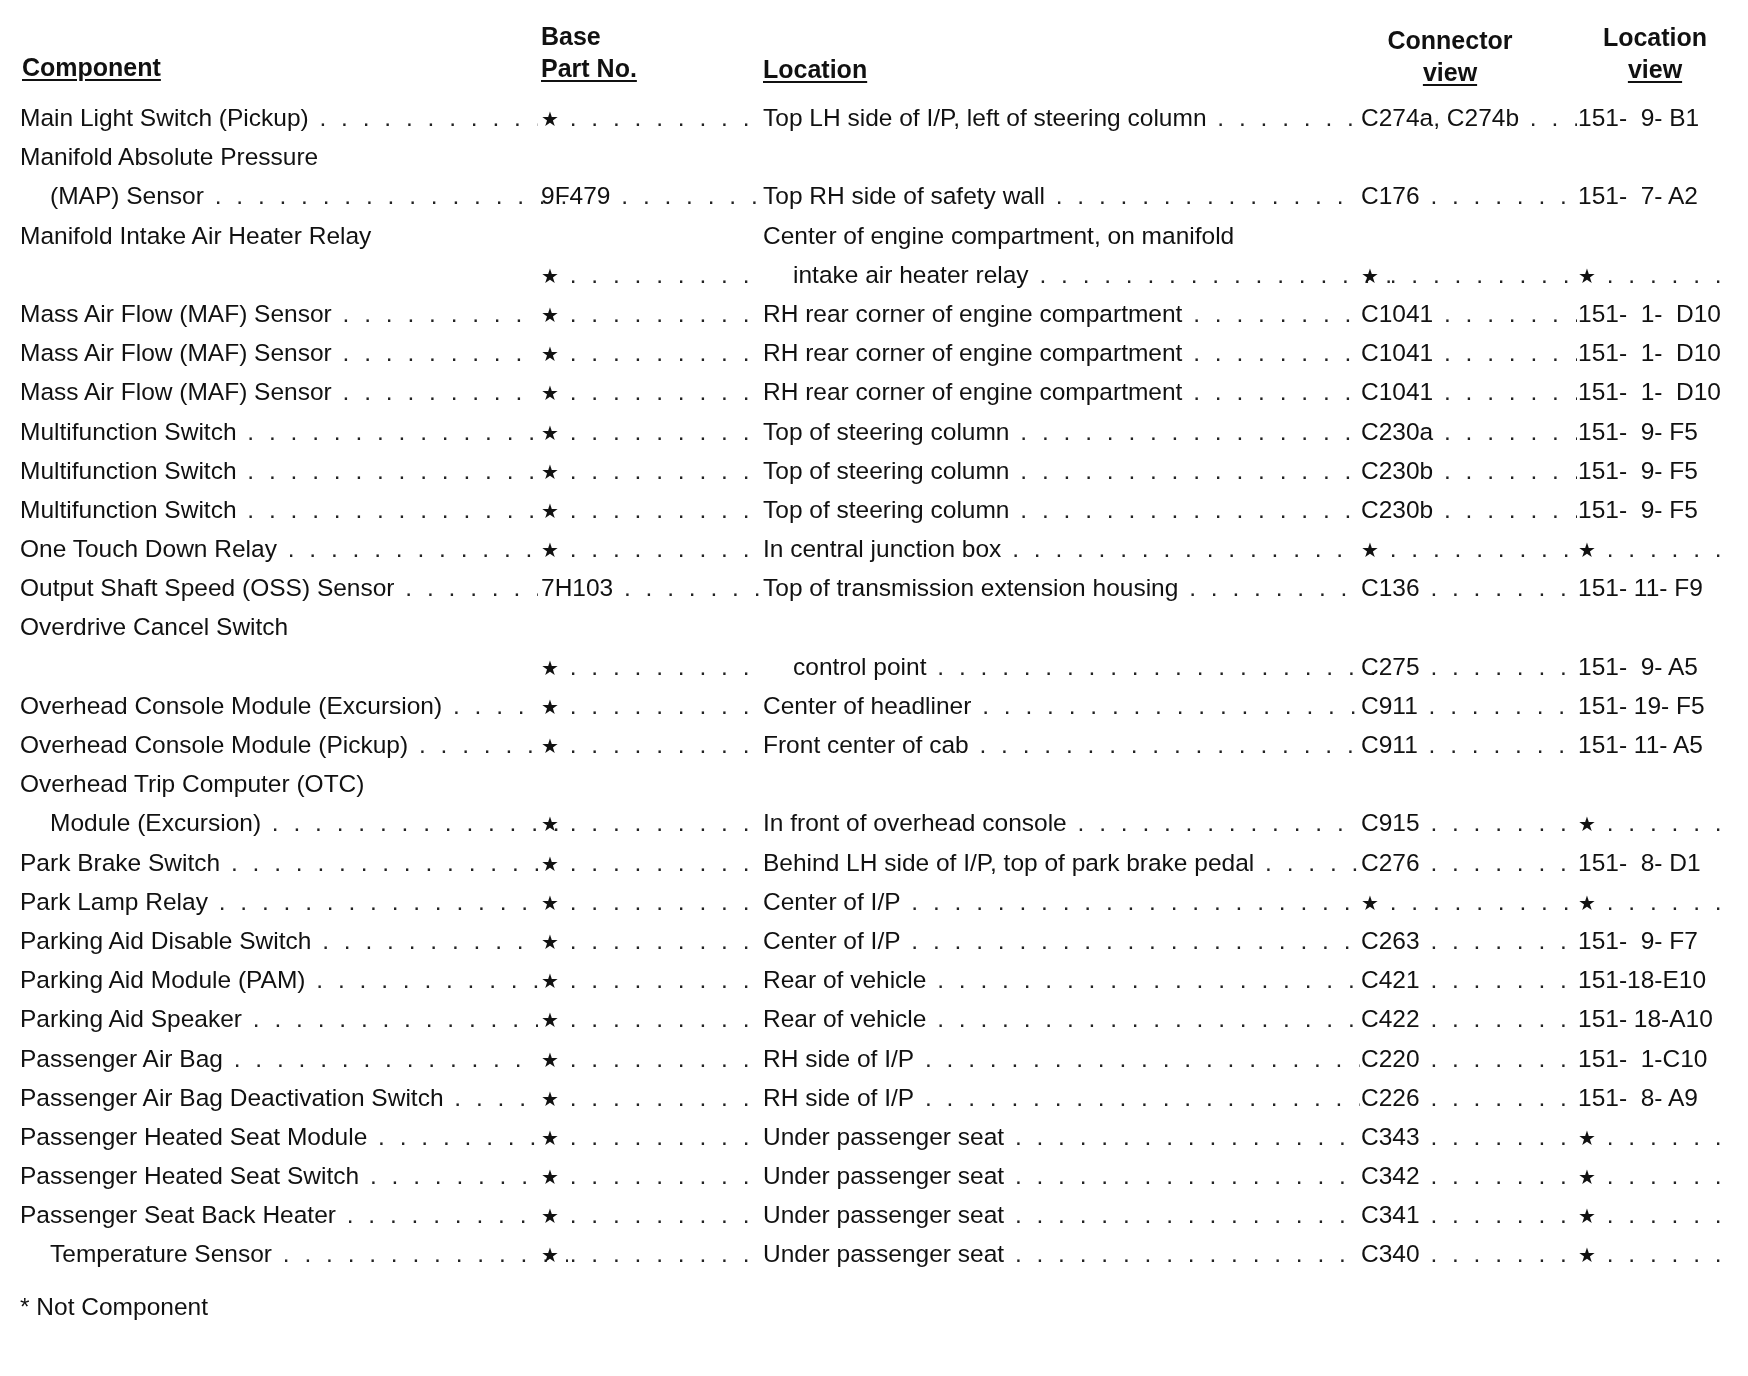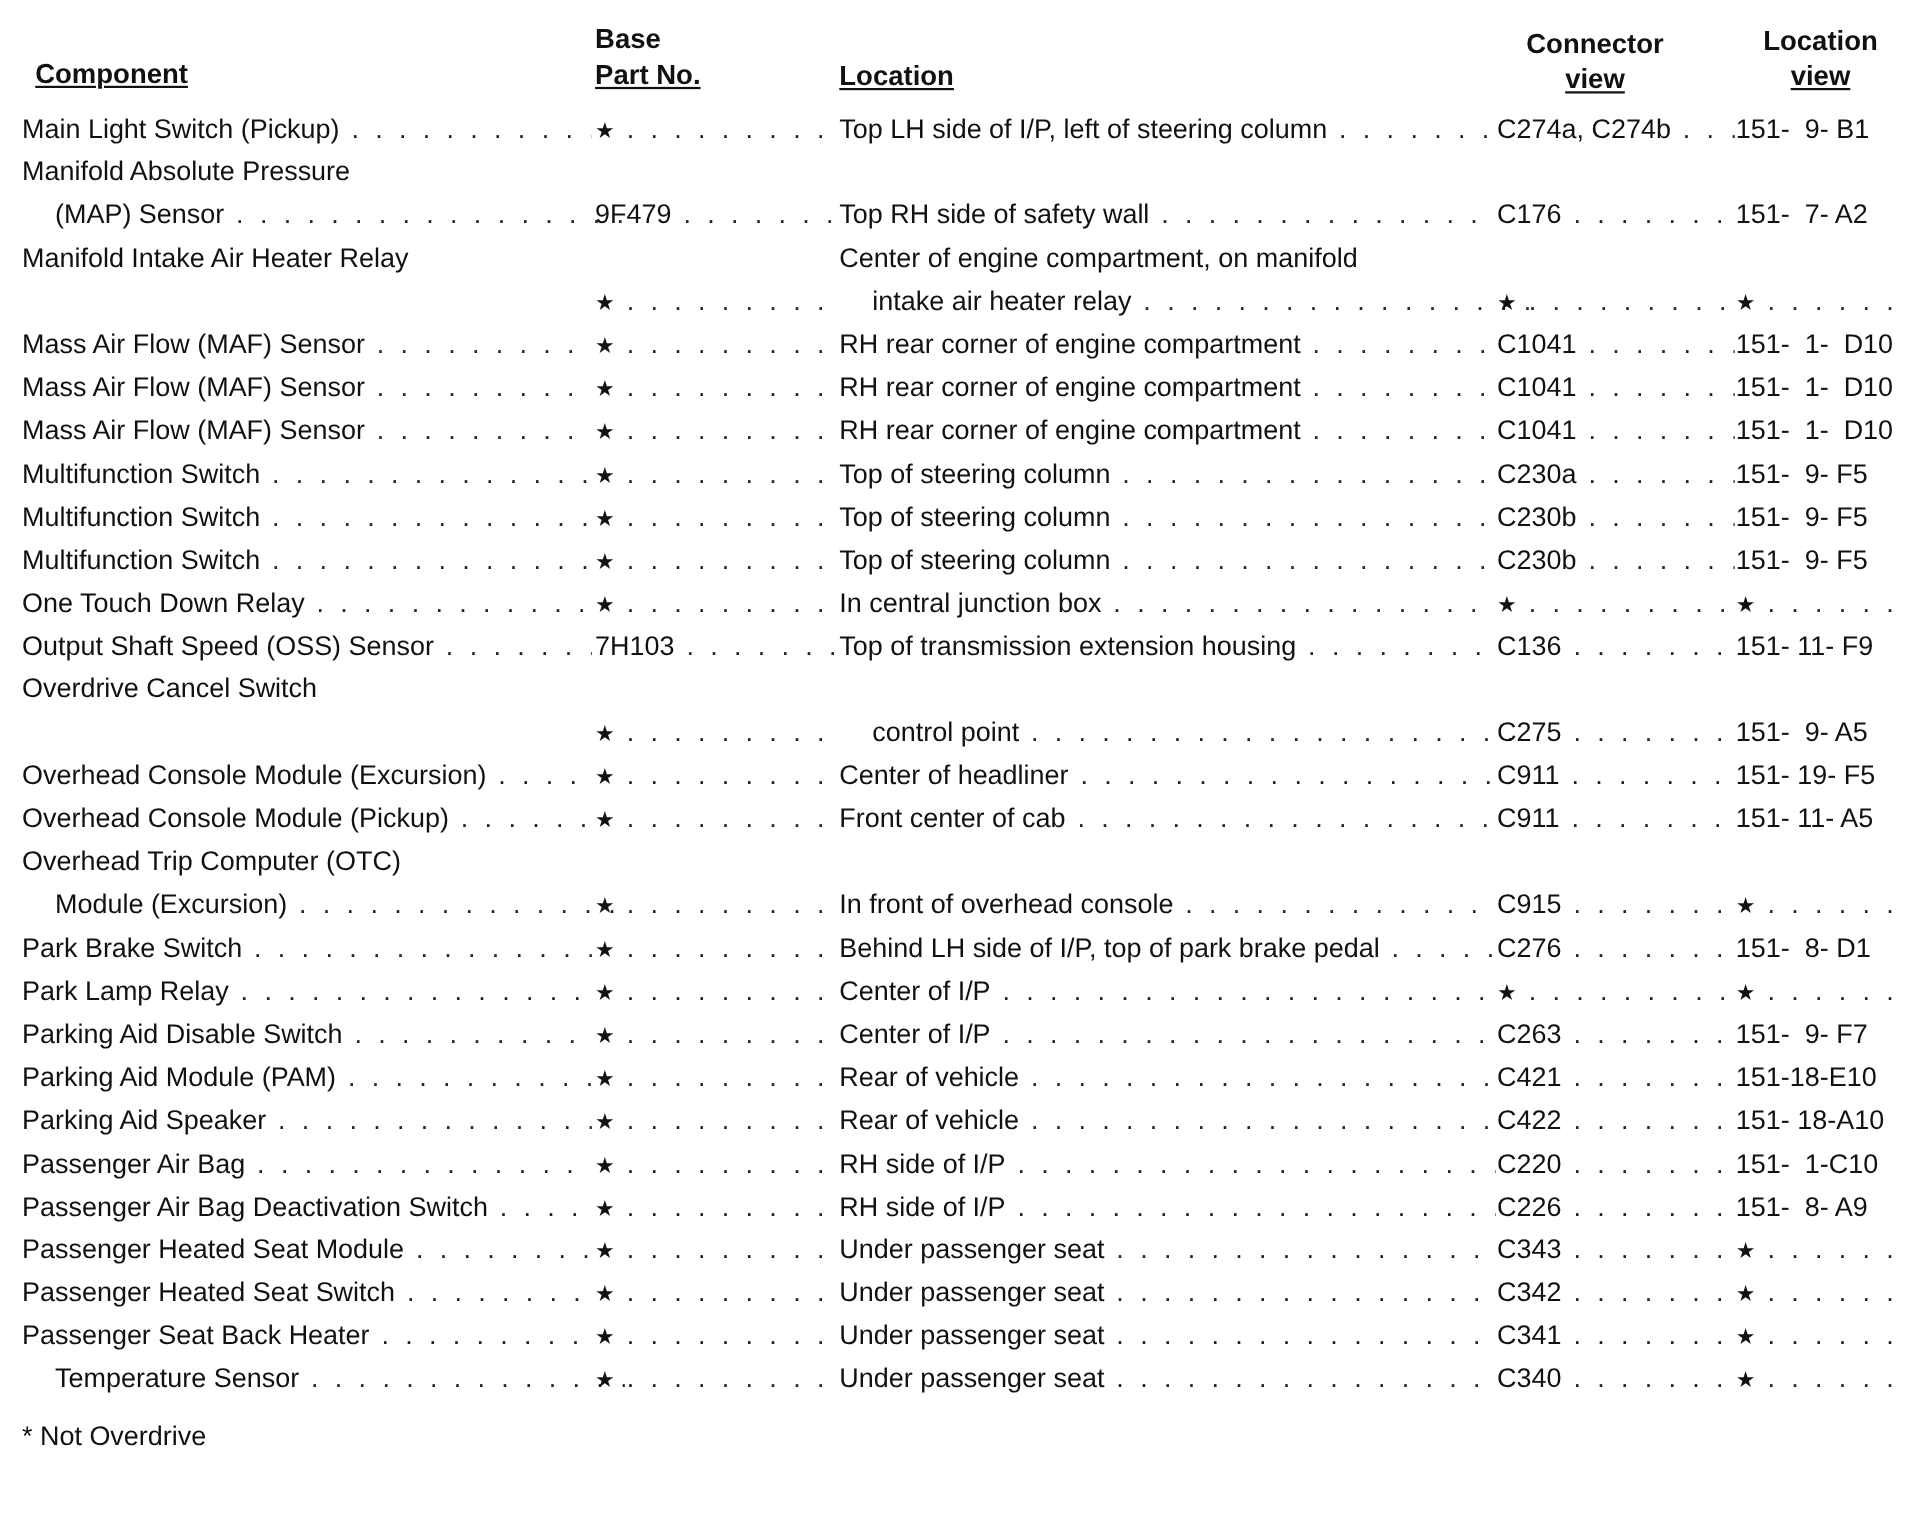"Component" .hdr-component { left: 12px -> 2px }
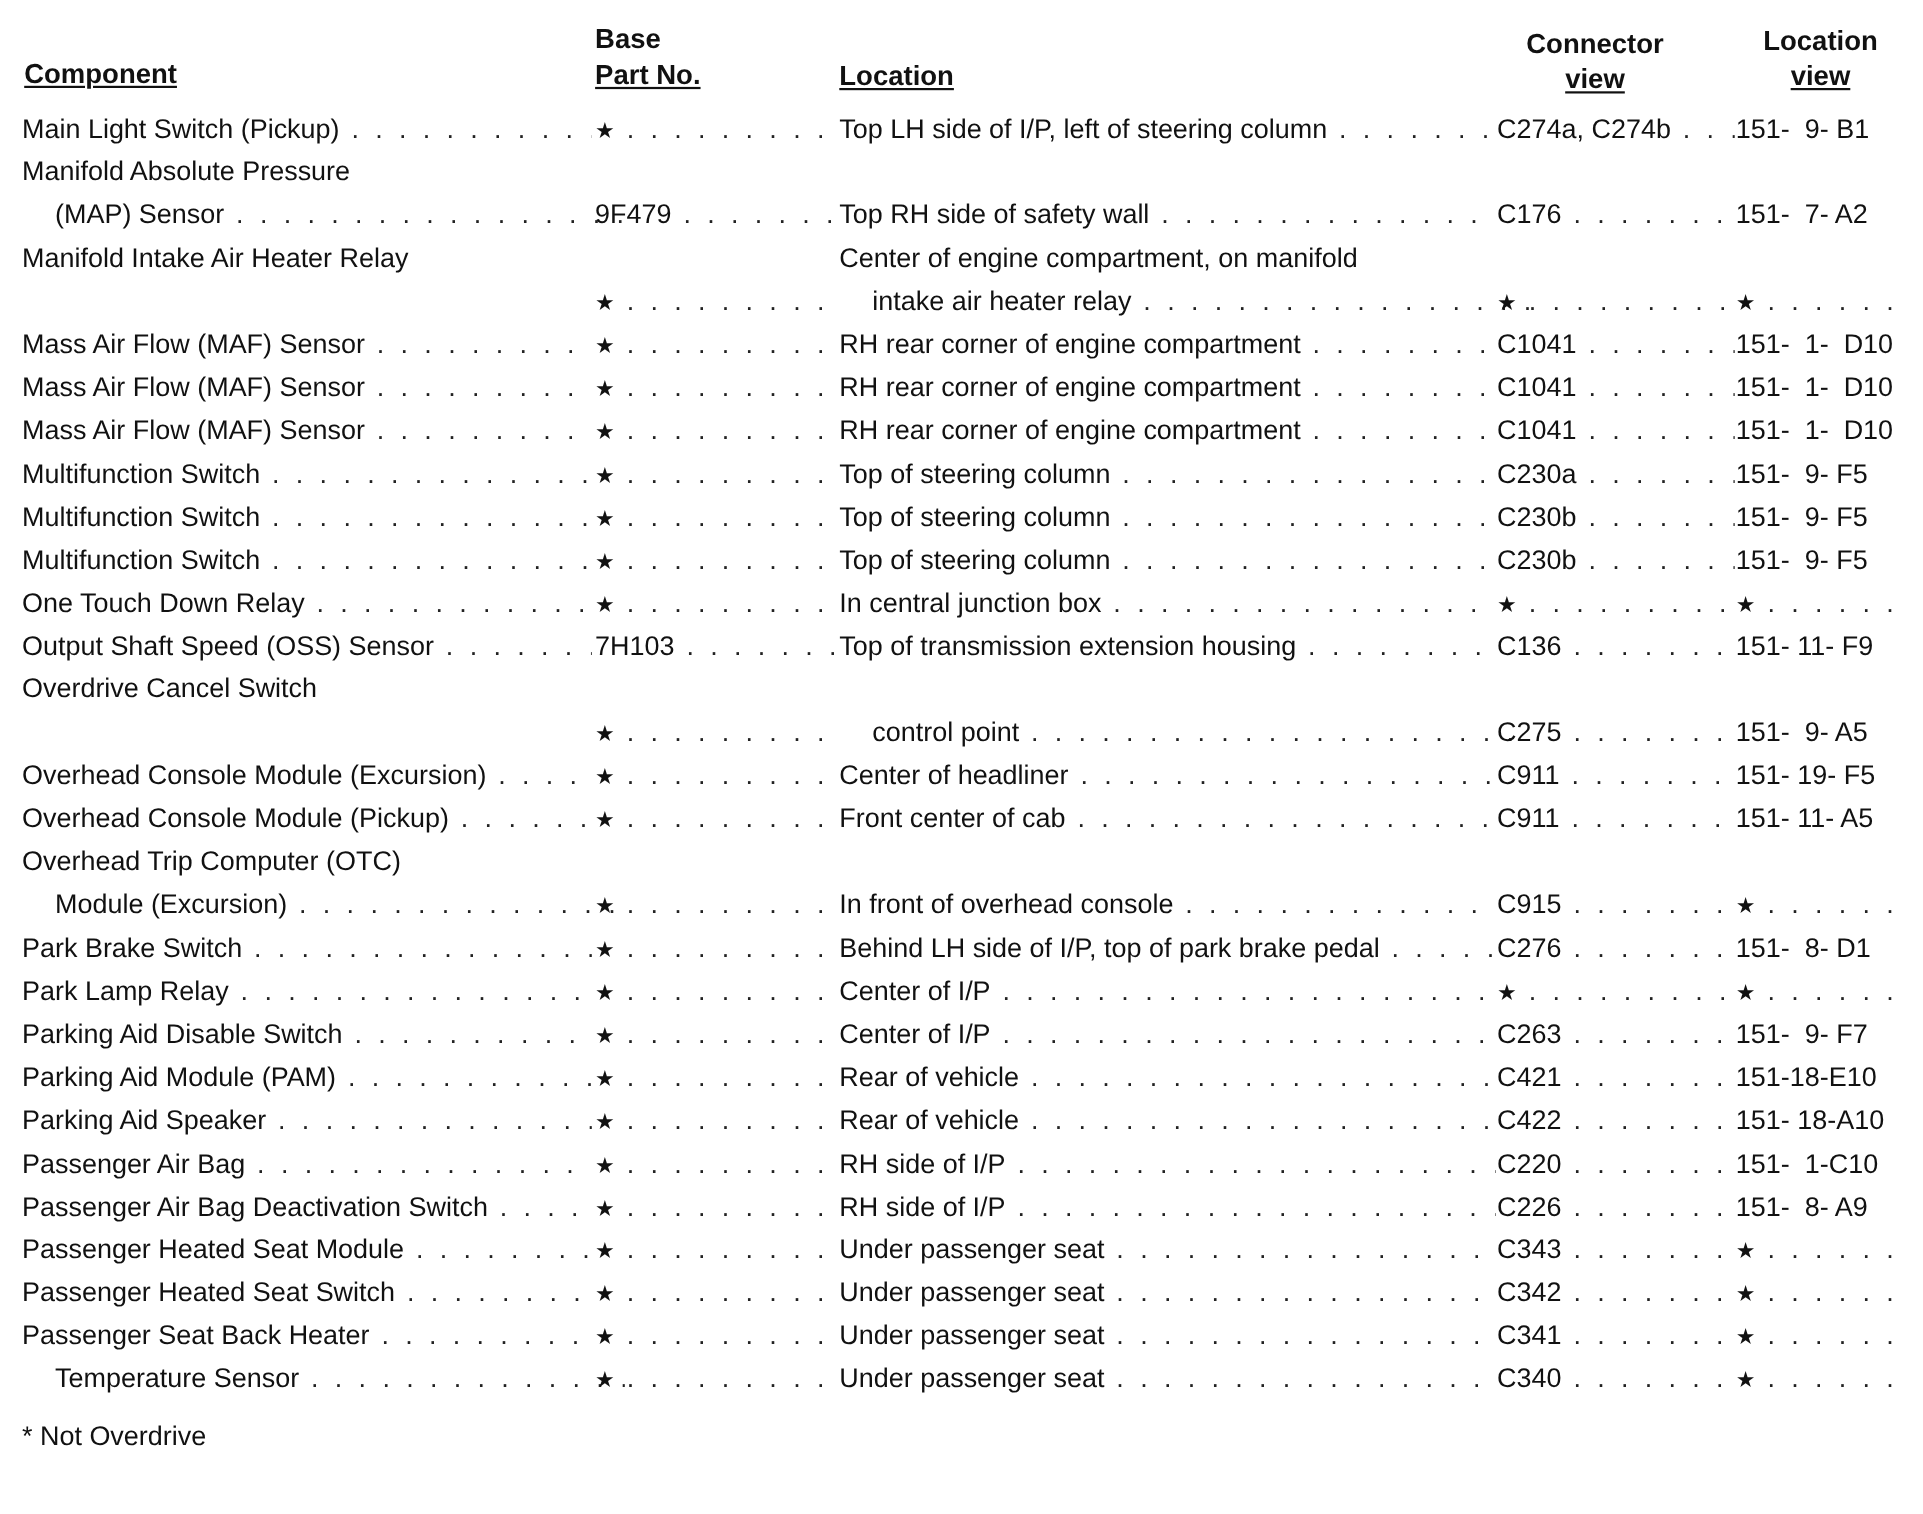"* Not Overdrive" div.footnote { text: Overdrive -> Component }
